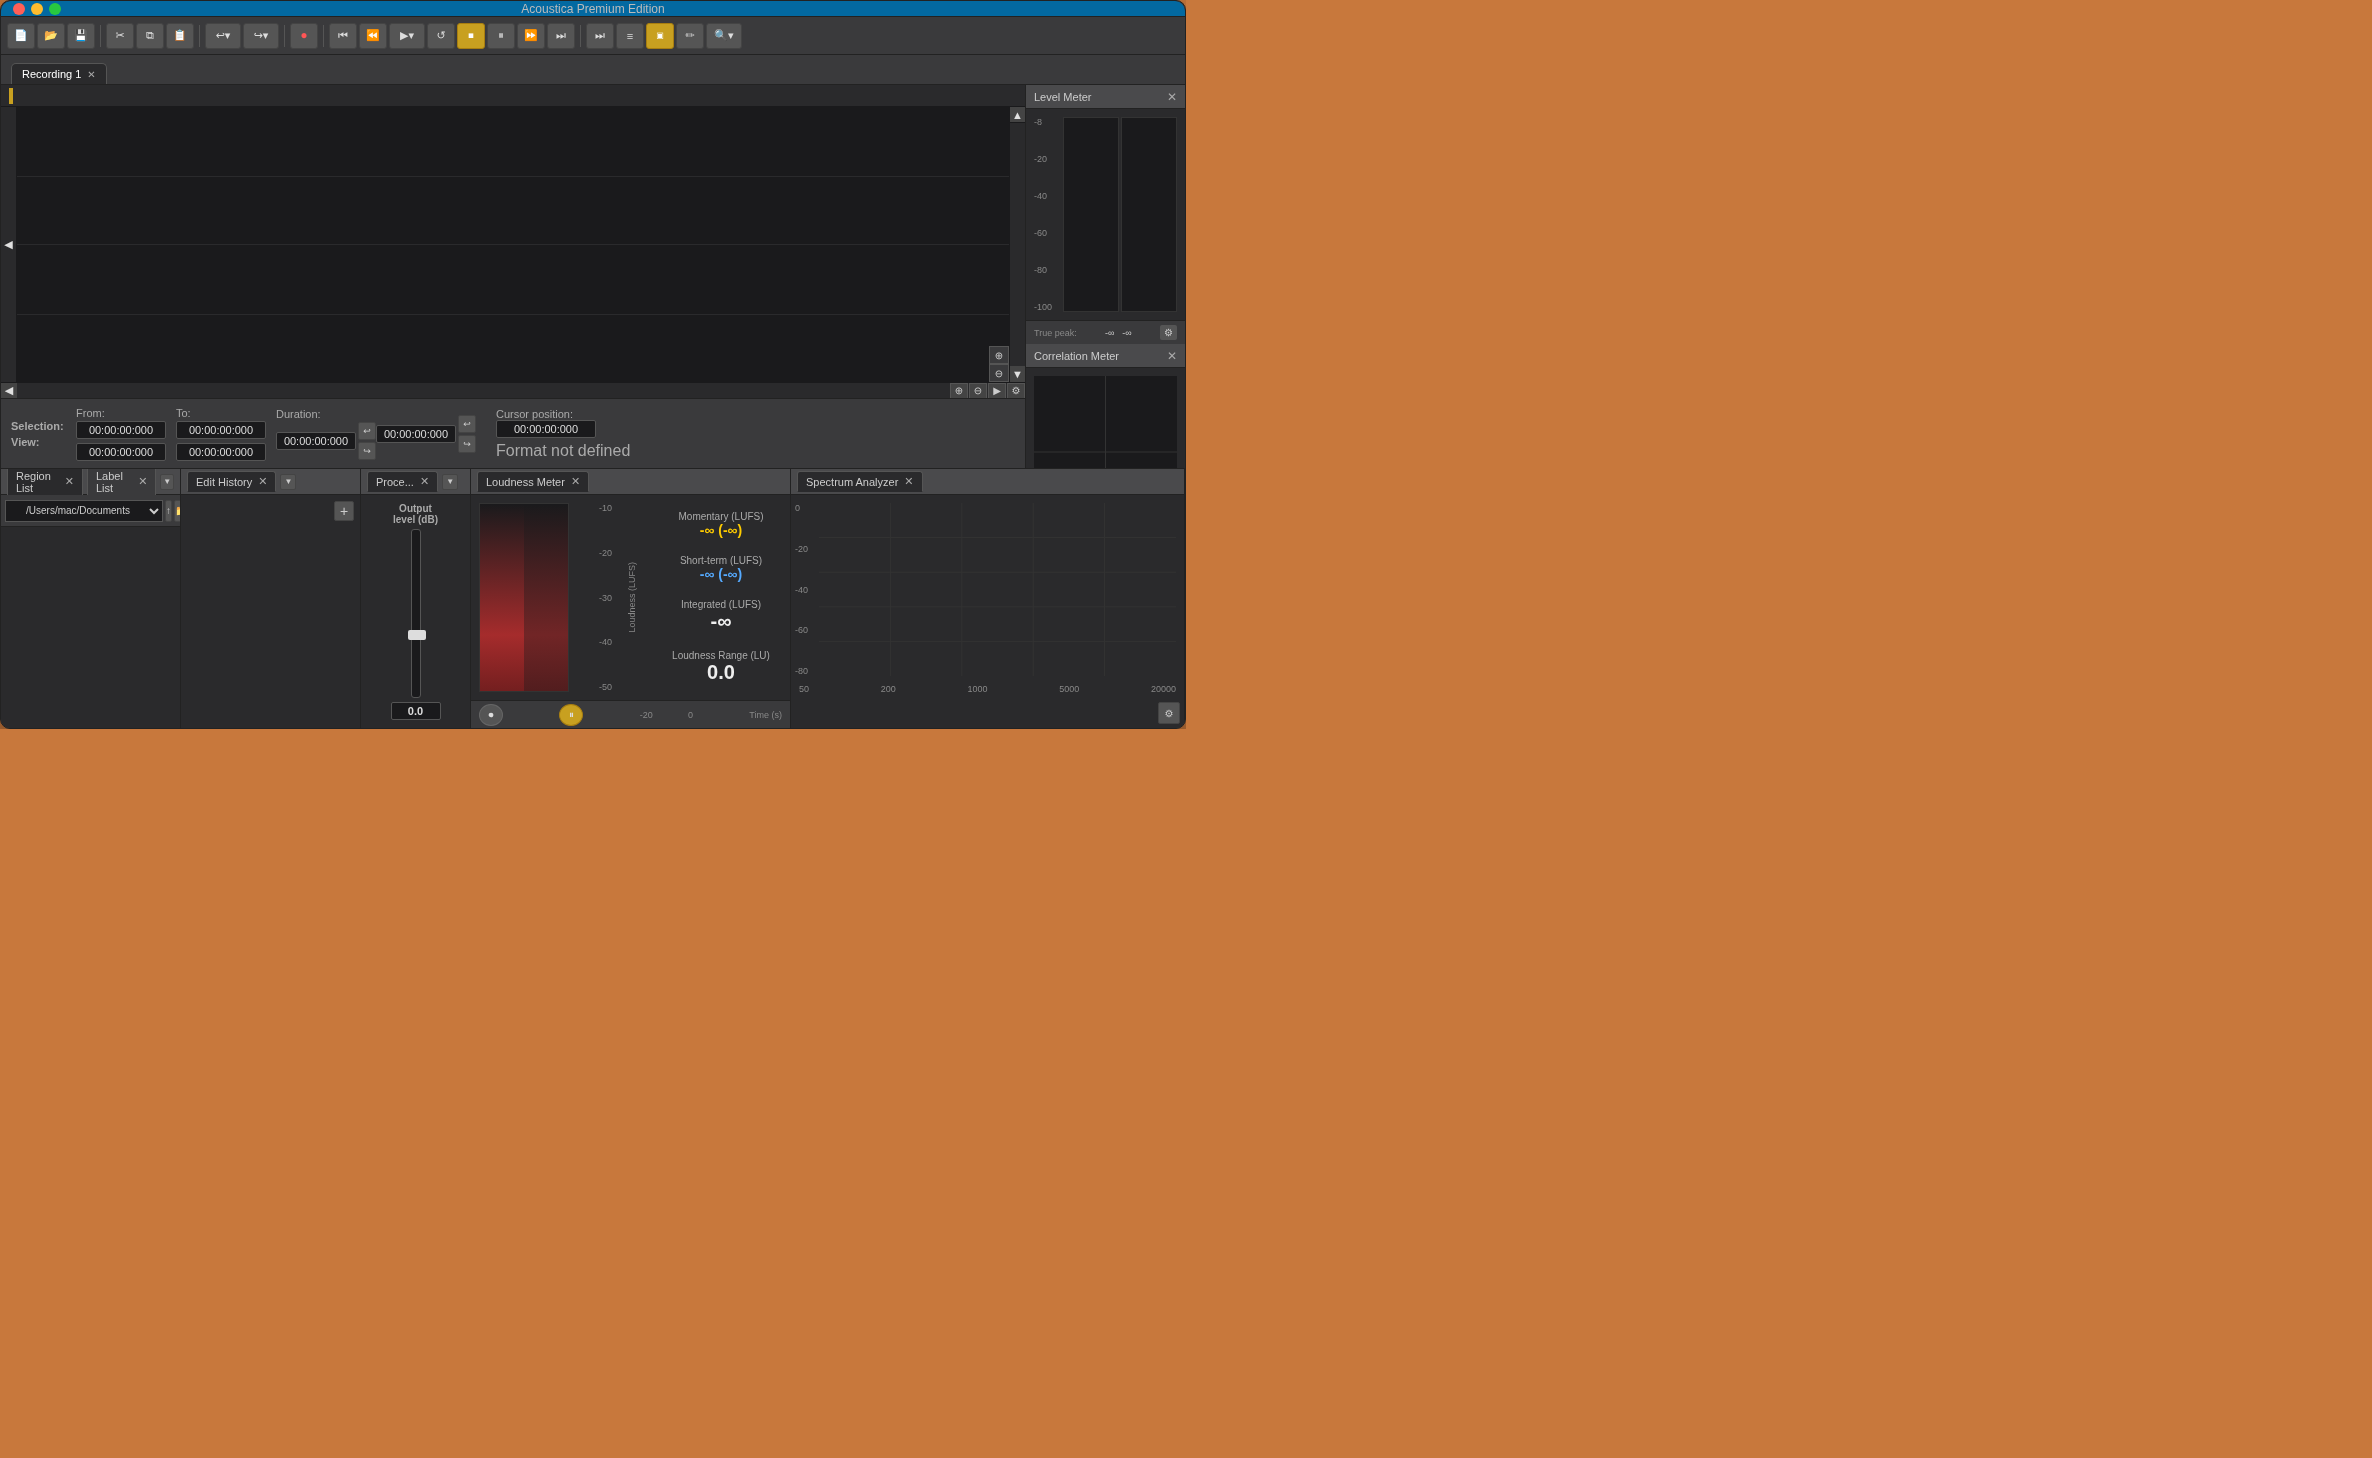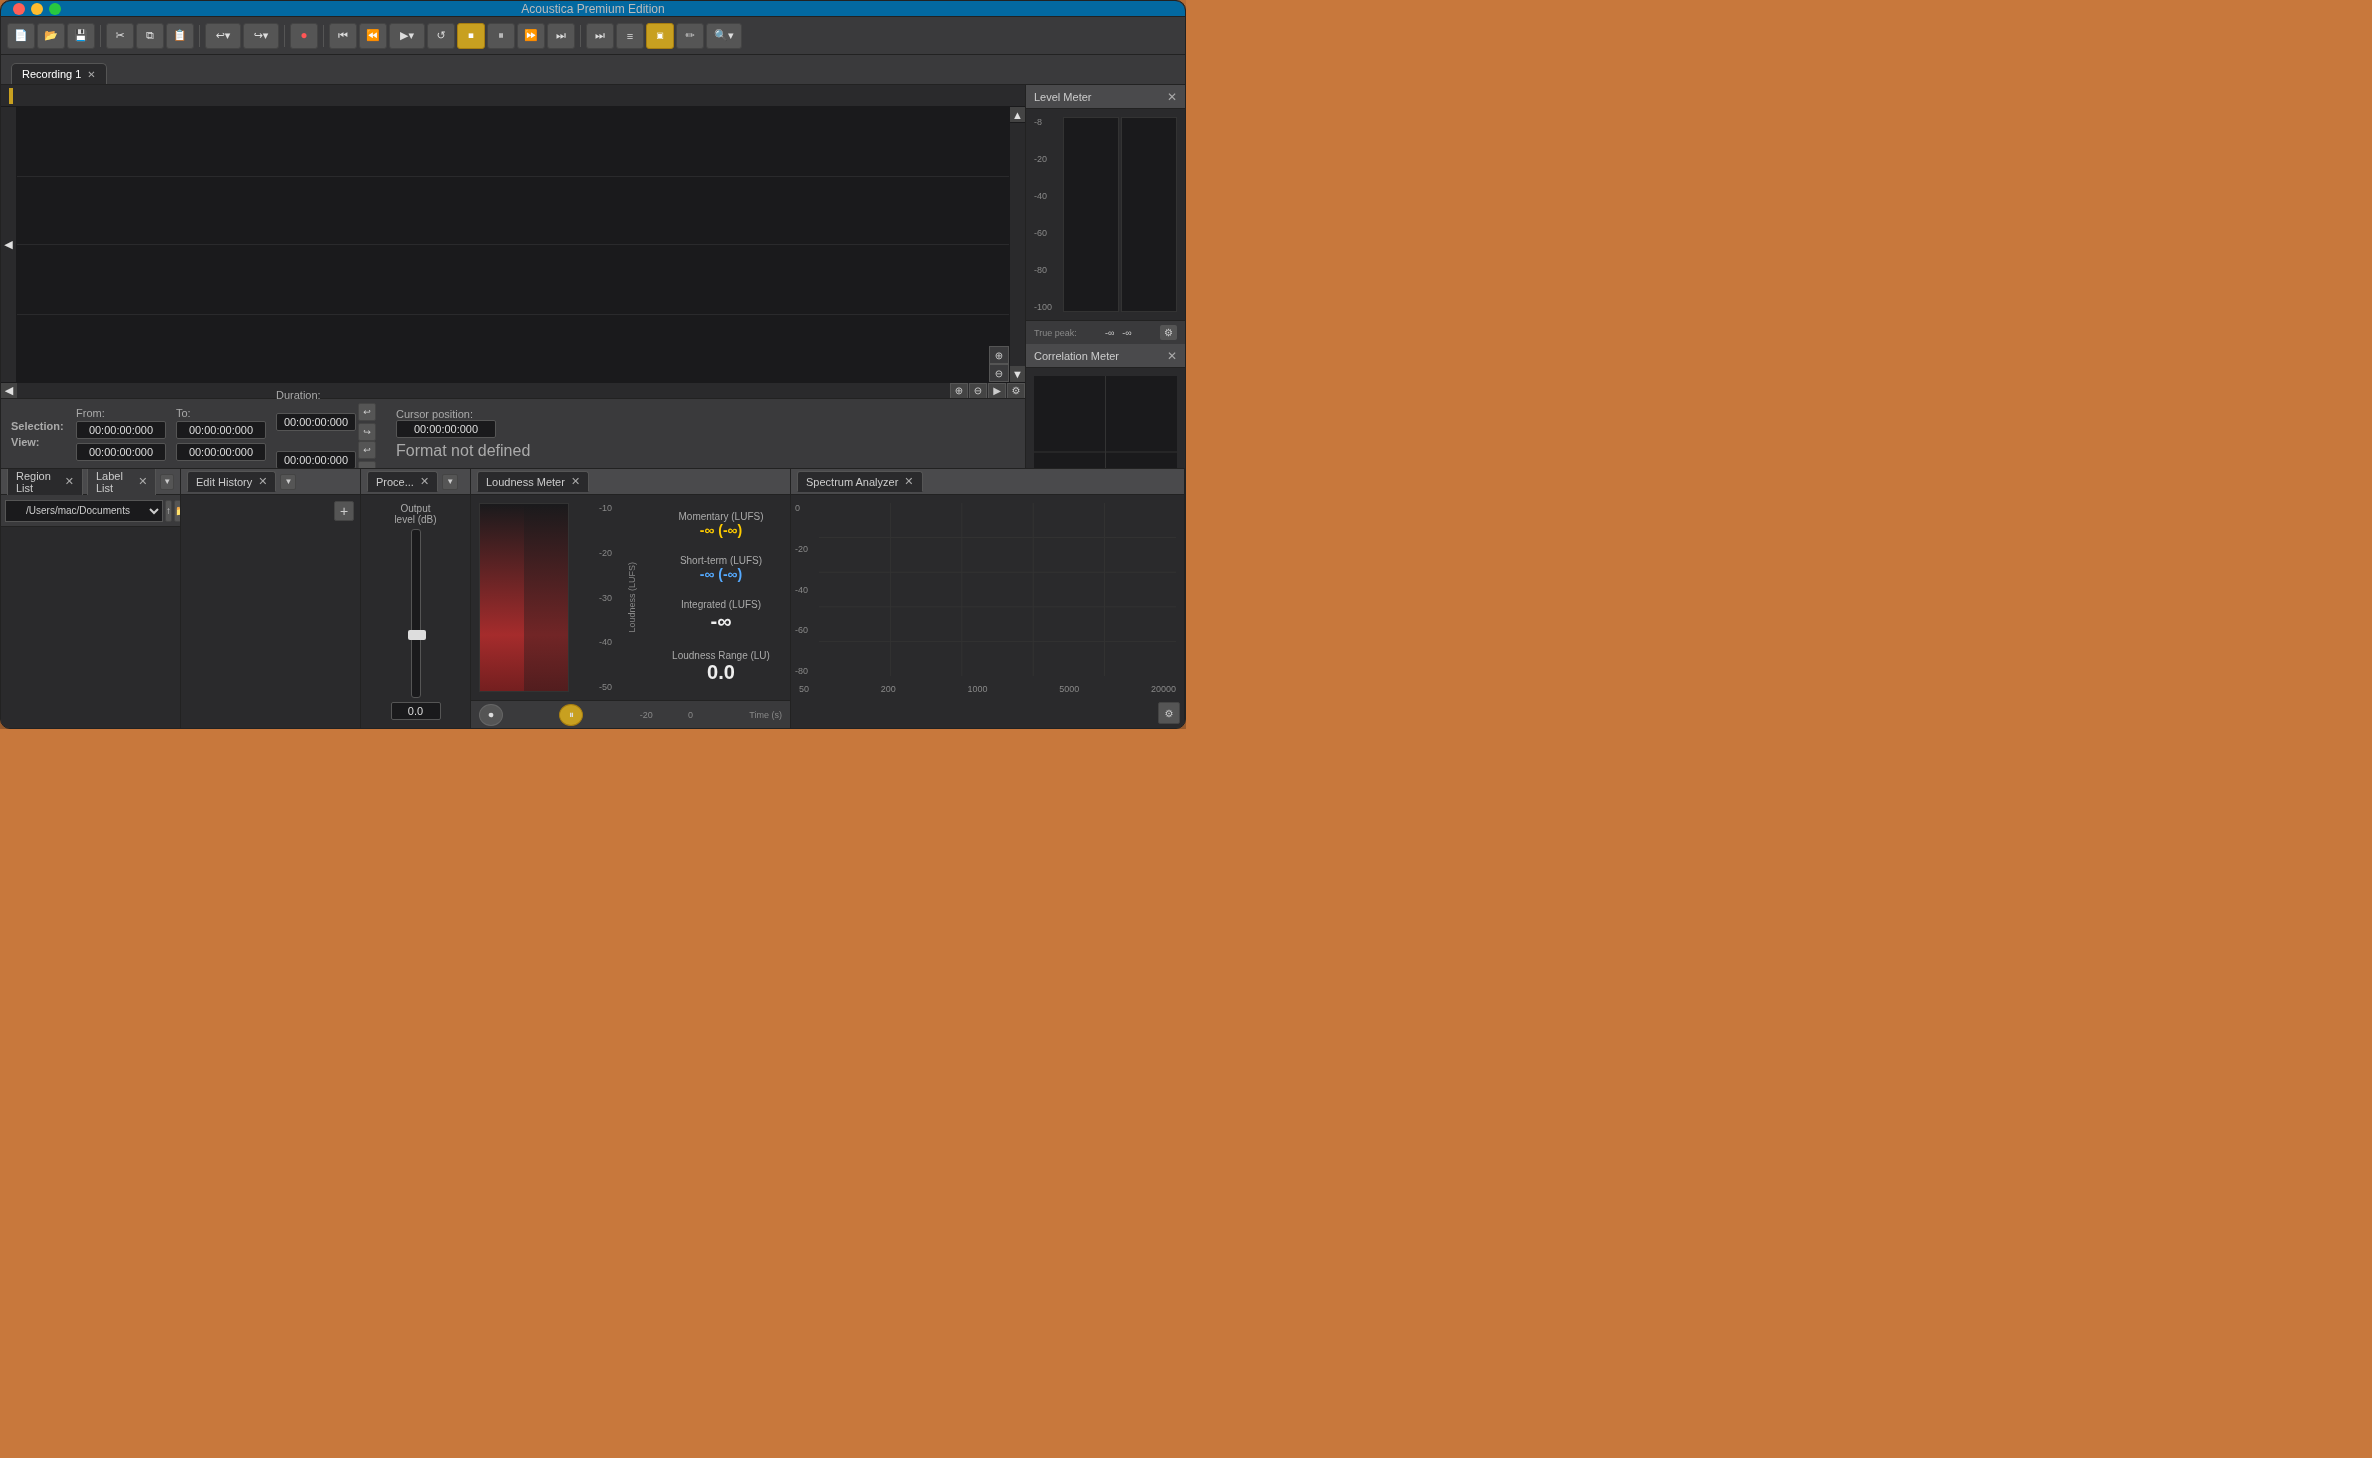"Duration:" div { flex-direction: column -> row }
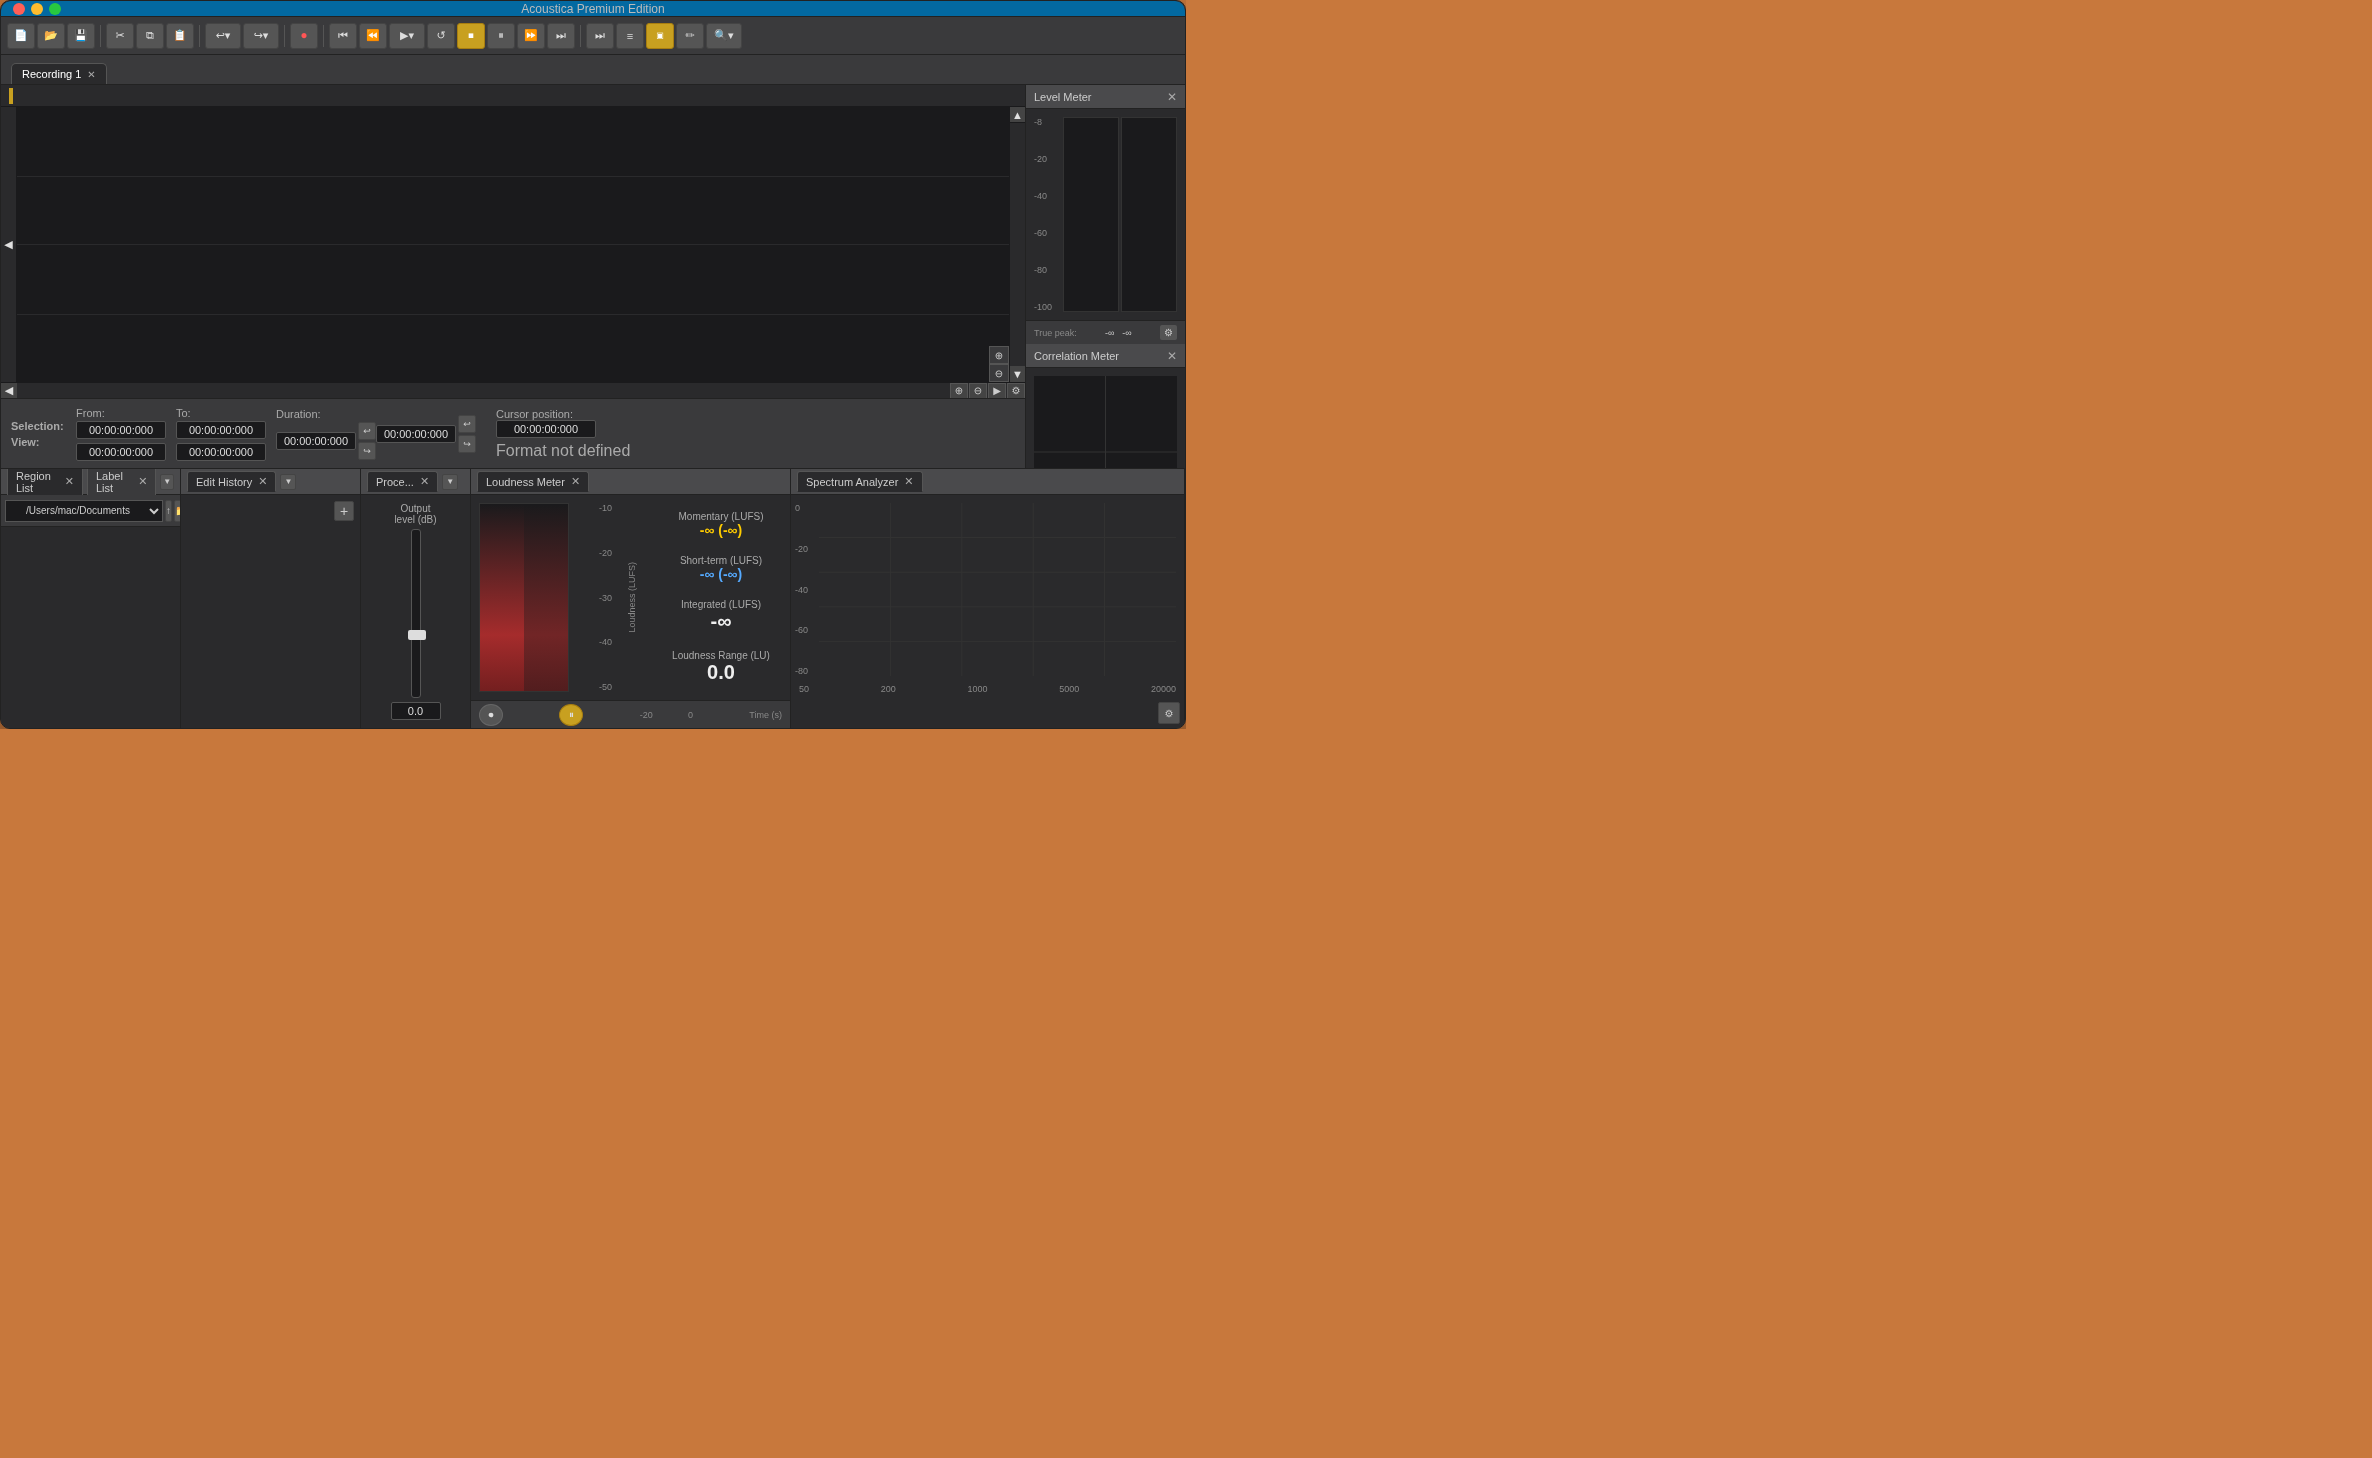"Output" .process-content { font-weight: none -> bold }
